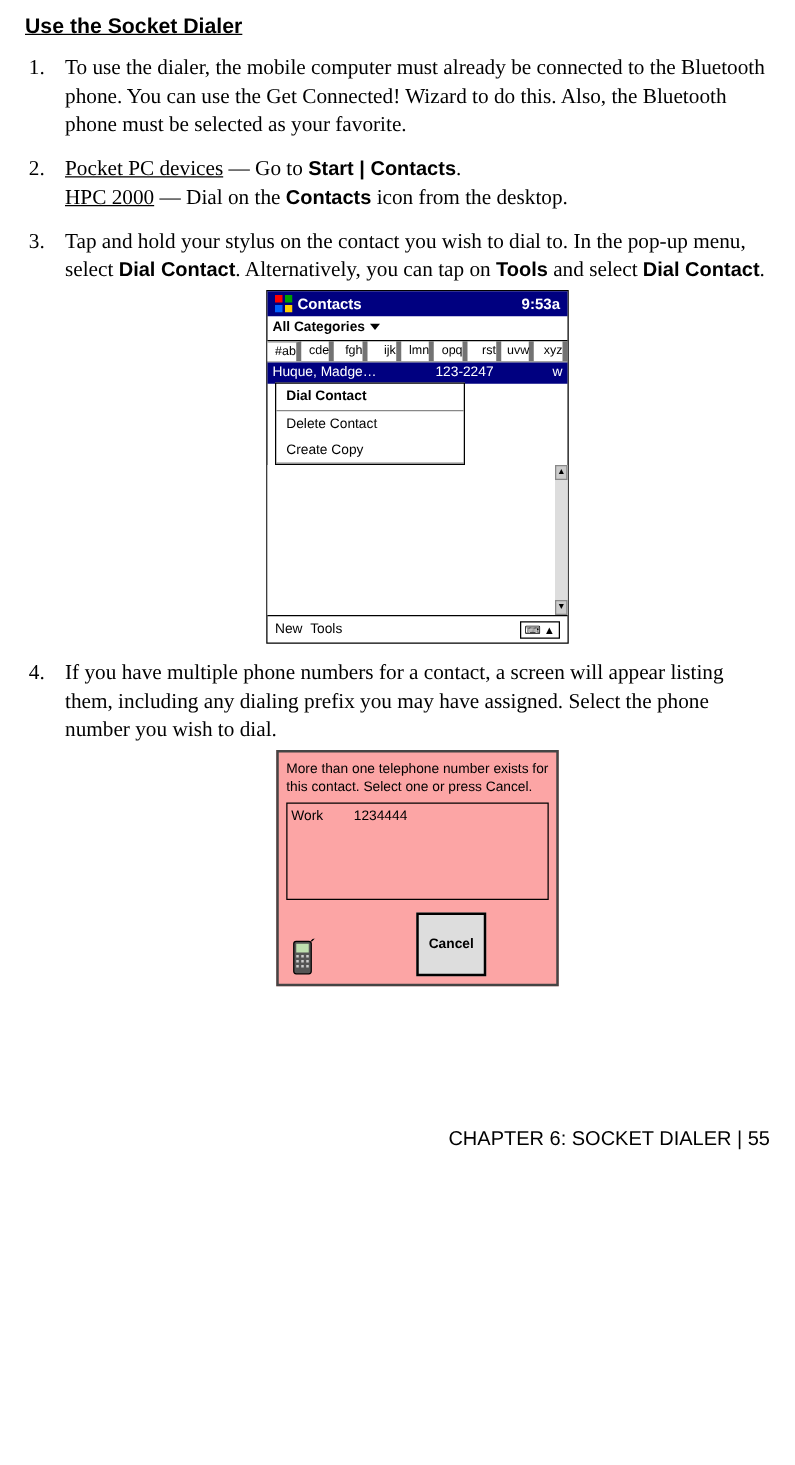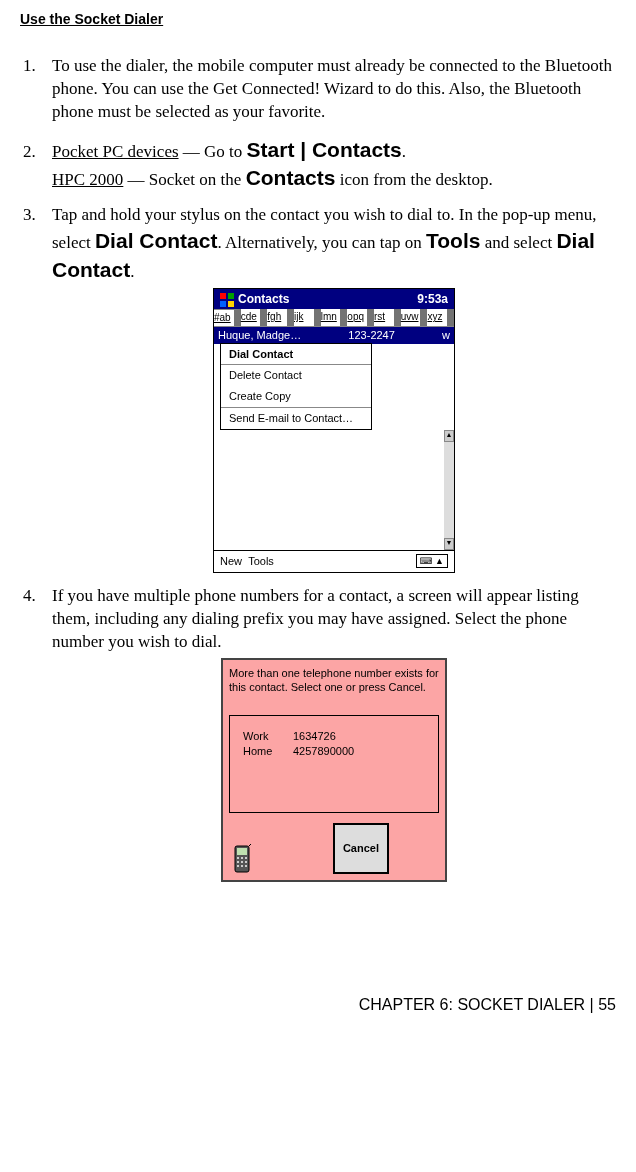"Use the Socket Dialer" .section-title { font-size: 14px -> 17px; margin-bottom: 26px -> 10px }
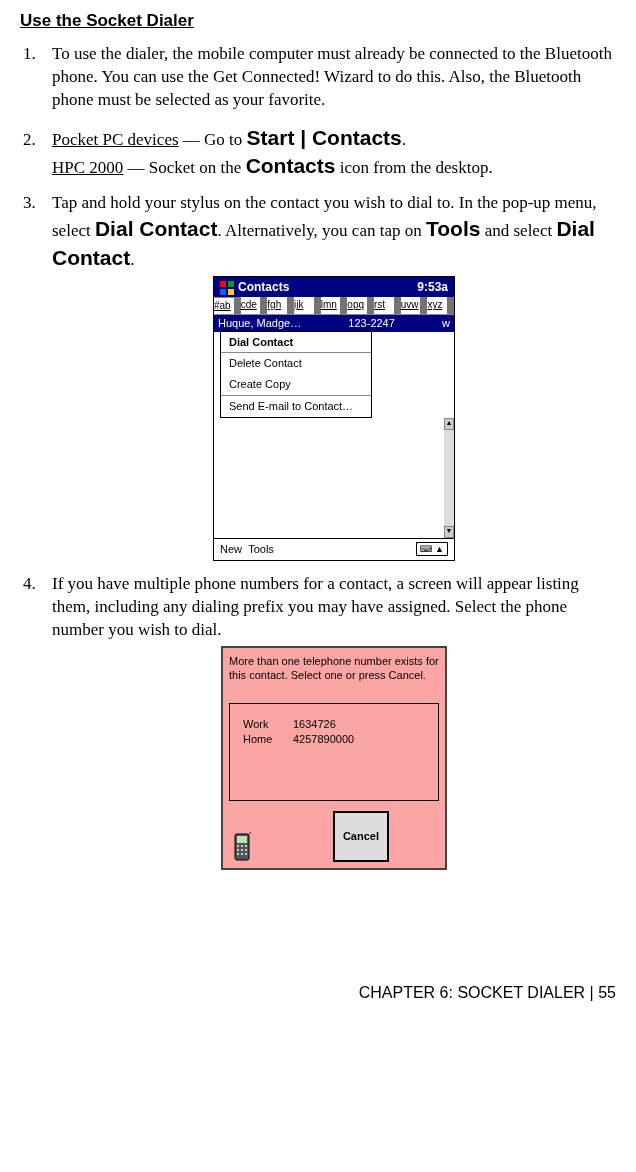"Start | Contacts" .sans-bold { font-size: 21px -> 16px }
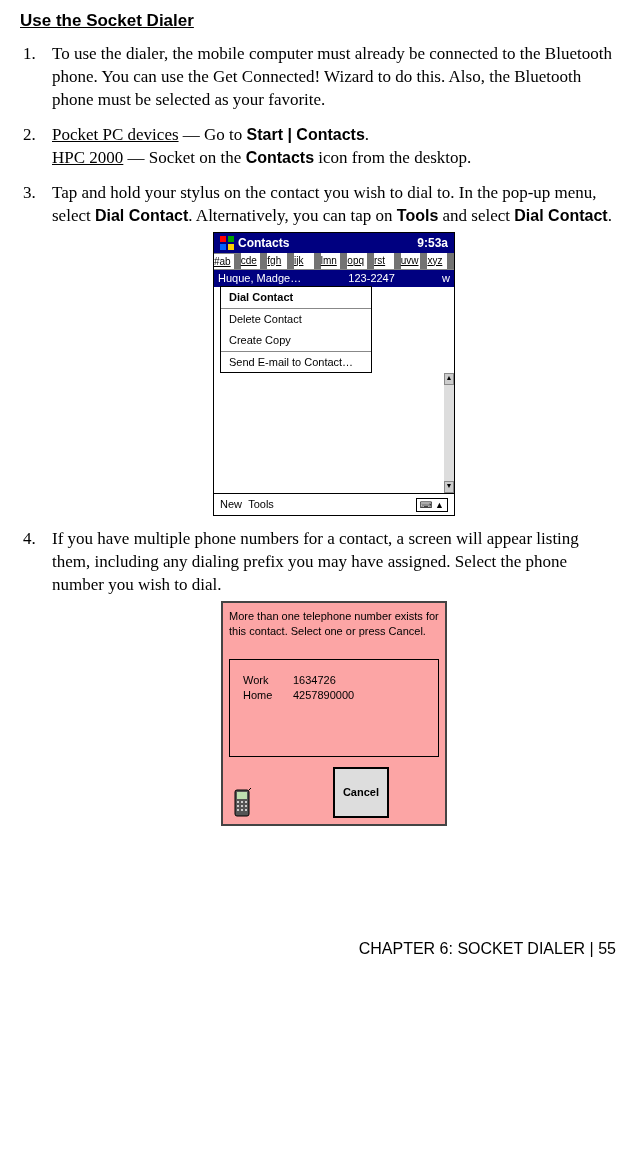"— Socket on the" span { text: Socket -> Dial }
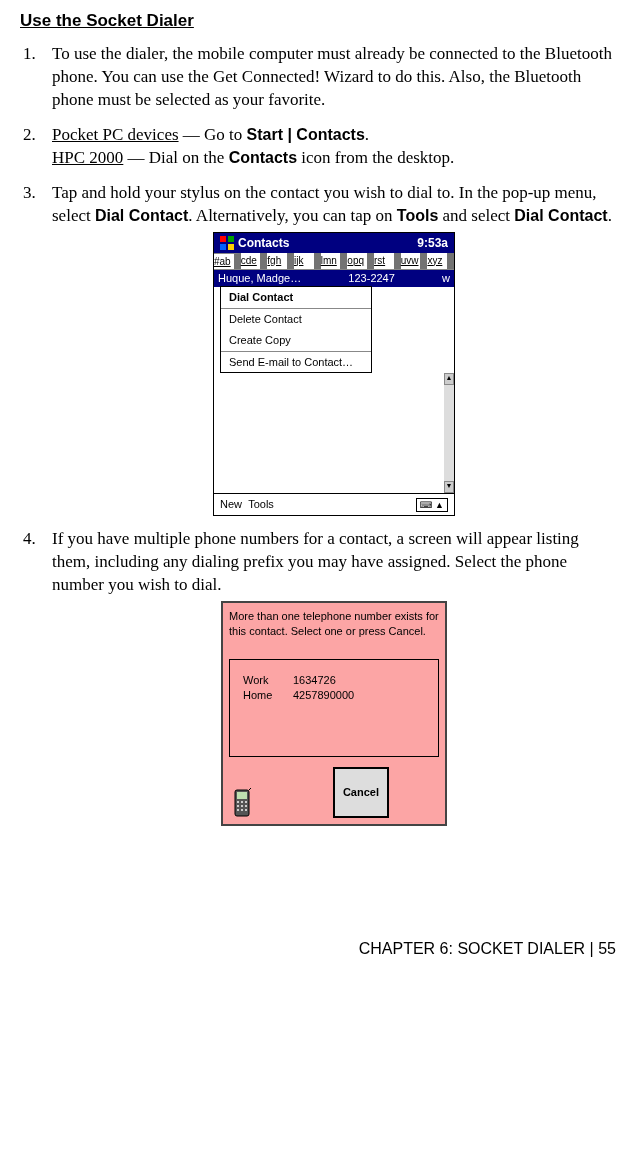"All Categories" div.categories-bar { html: none -> <div> <b>All Categories</b><span></span> </div> }
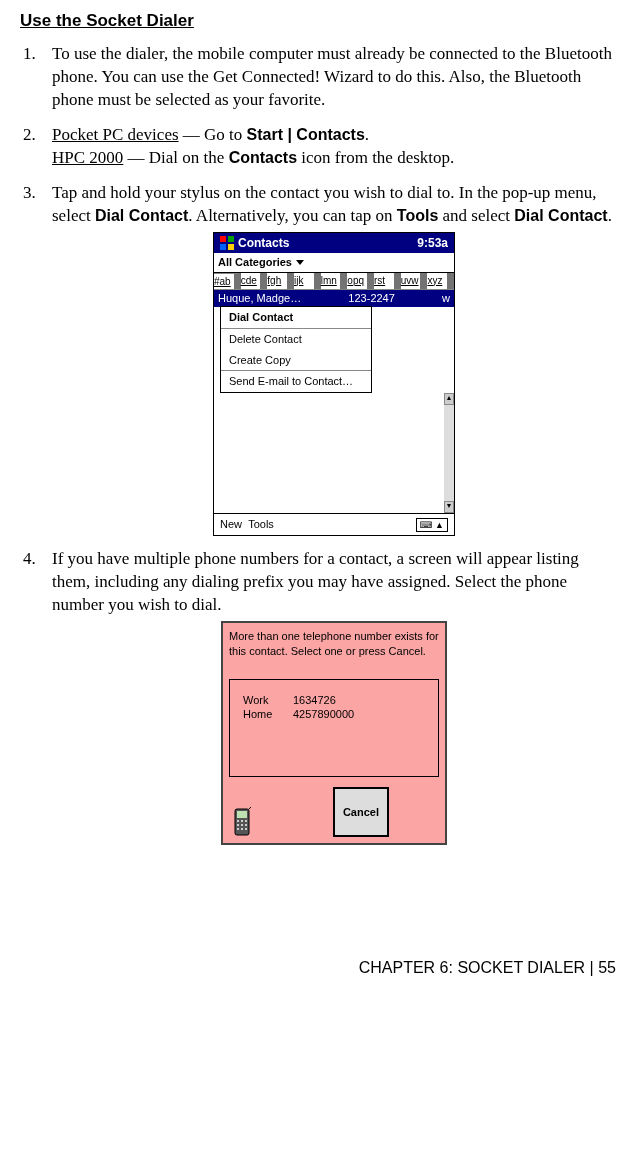"#ab" .alpha-tab { border-right: 7px solid #737373 -> 4px solid #737373; text-align: left -> right; text-decoration: underline -> none }
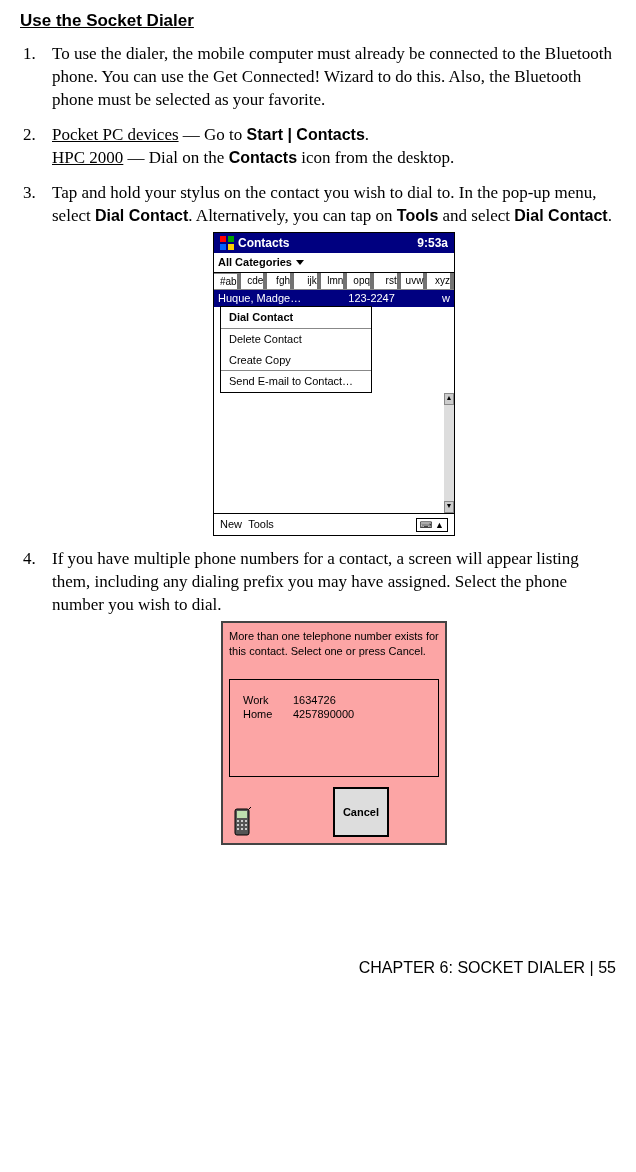"Send E-mail to Contact…" div.context-menu-item { html: <div>Send E-mail to Contact…</div> -> none }
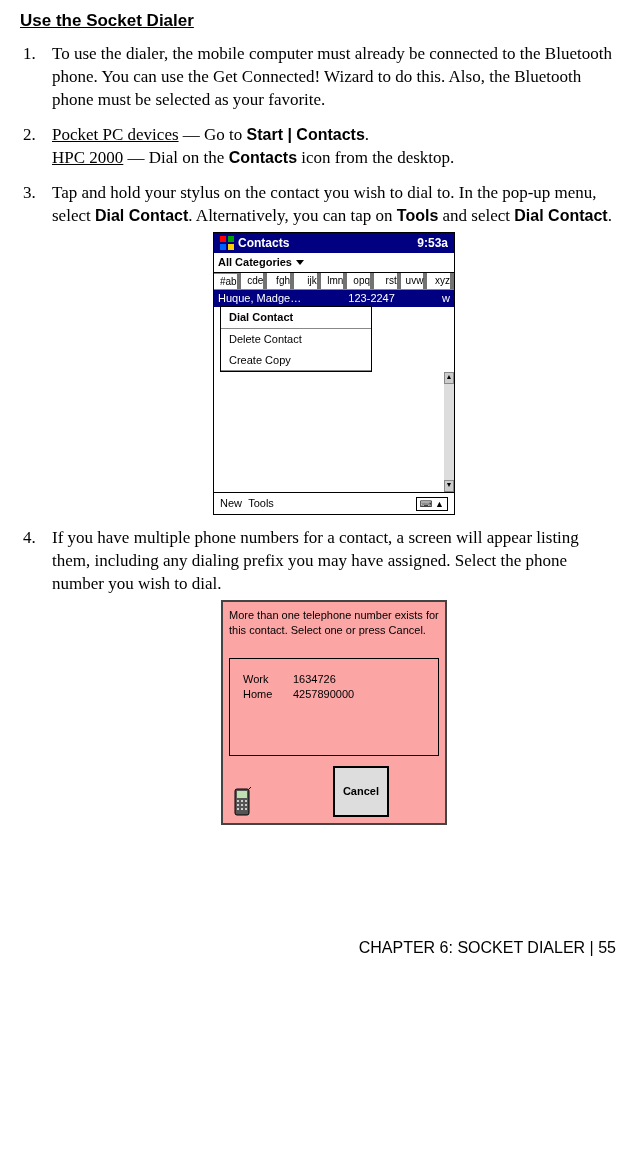"Work" .num-list-box { margin-top: 20px -> 4px; padding: 13px -> 3px }
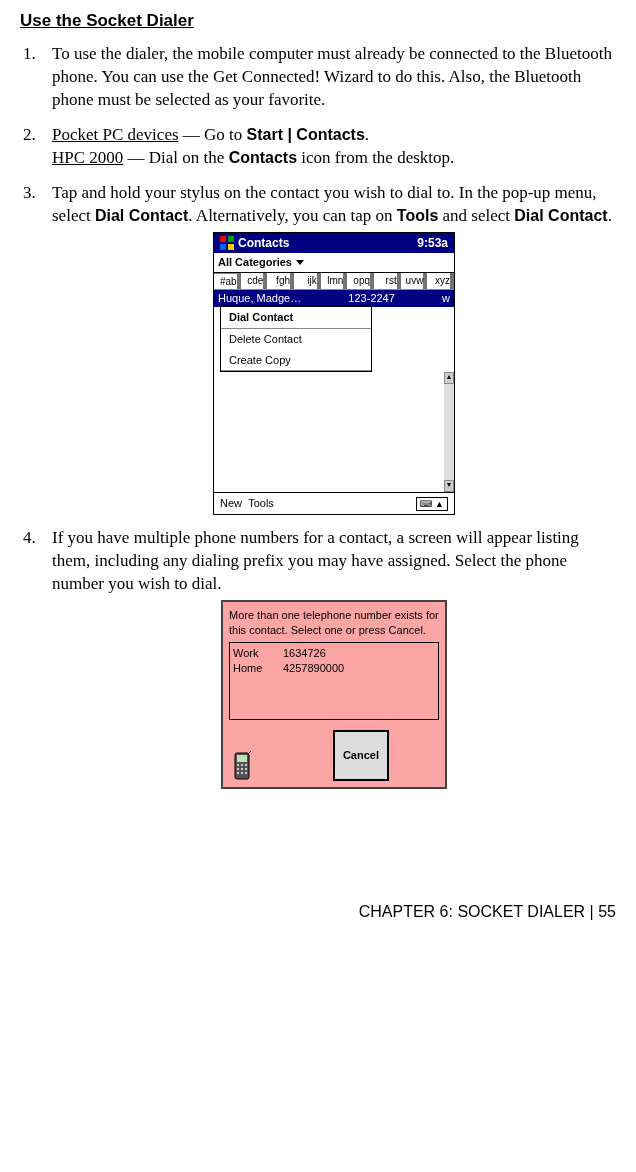"1634726" span { text: 1634726 -> 1234444 }
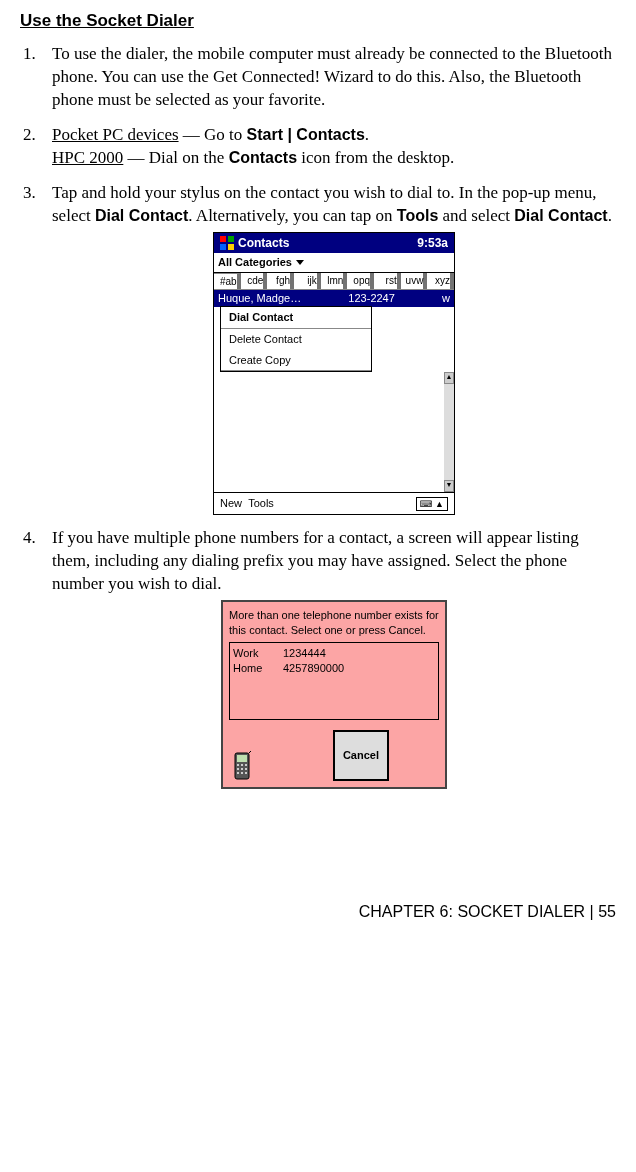"Home" div.num-row { html: <div> <span>Home</span> <span>4257890000</span> </div> -> none }
